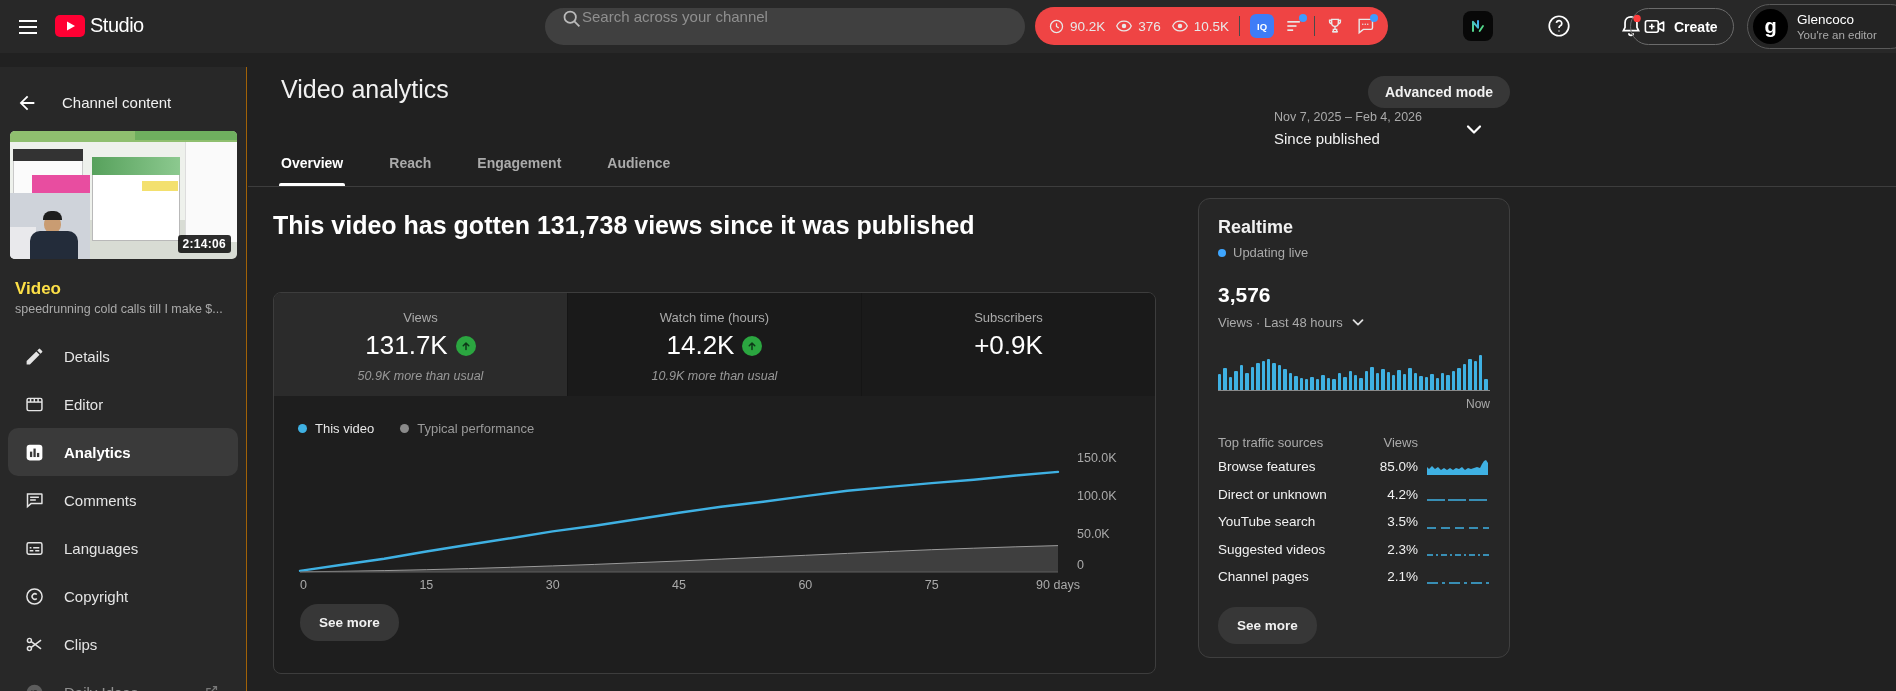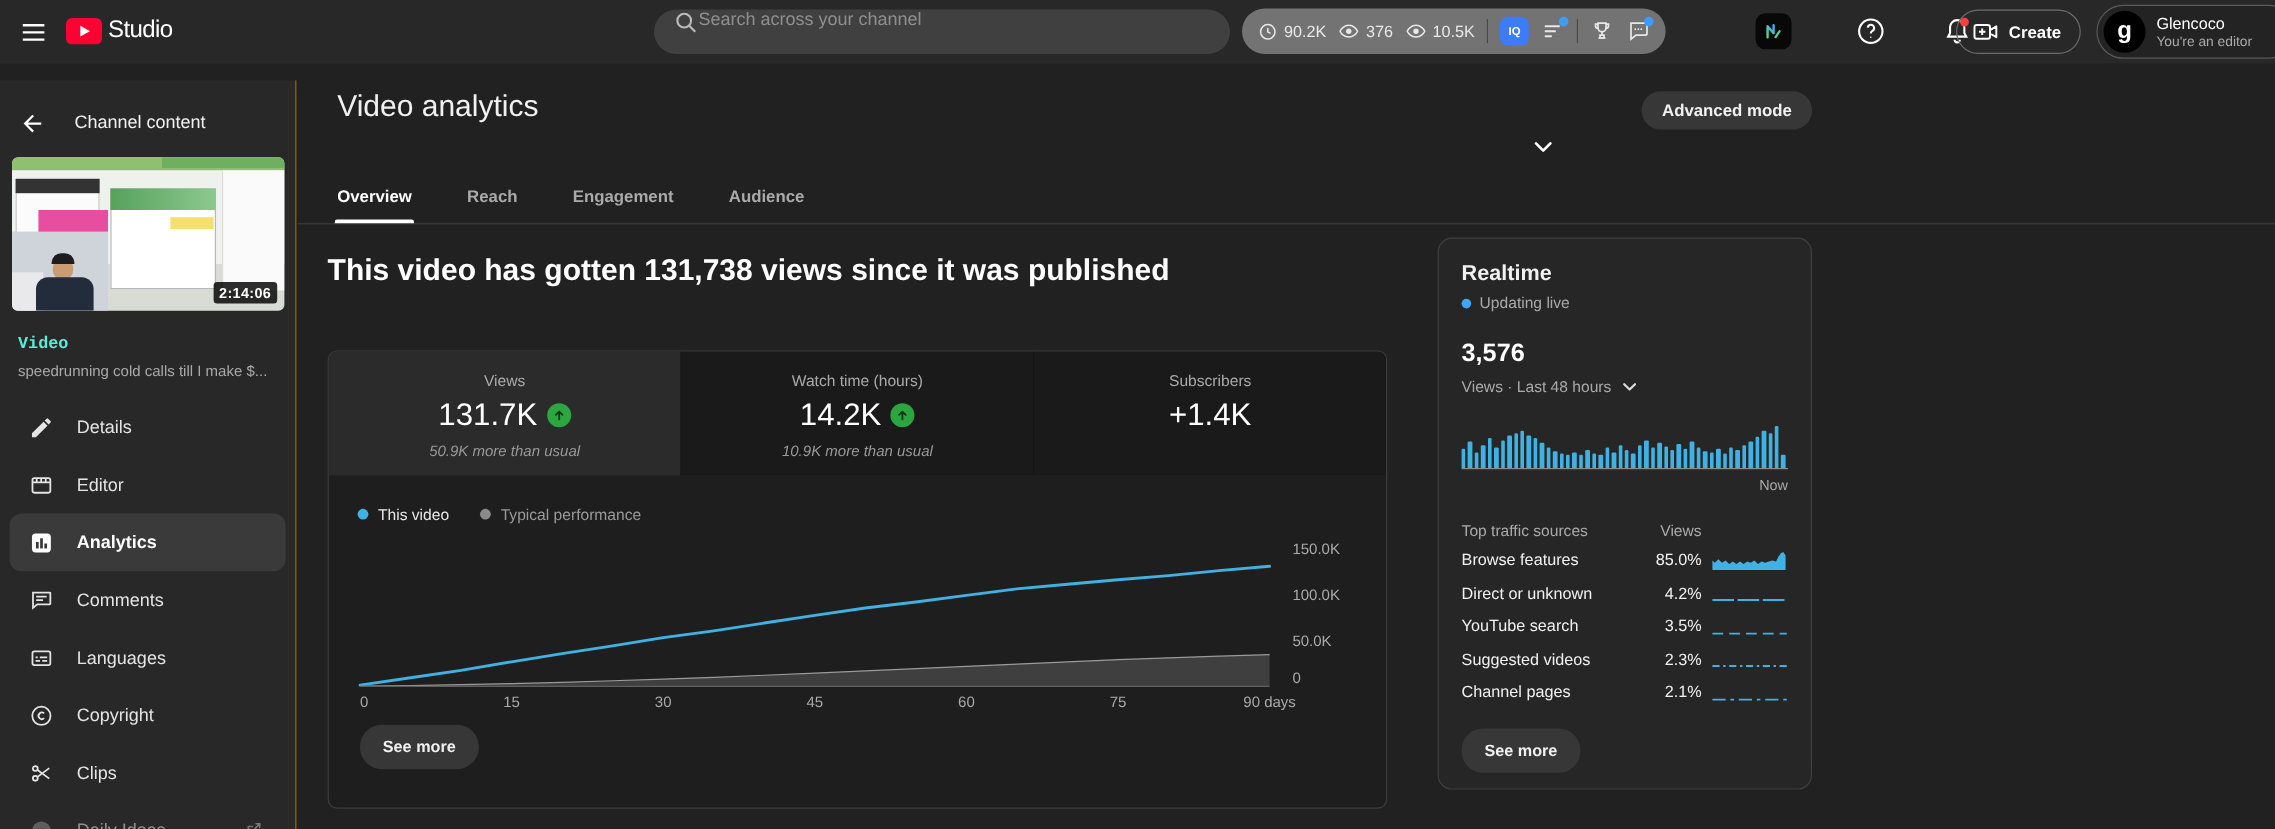"90.2K" .ext-pill { background: #737373 -> #ef4444 }
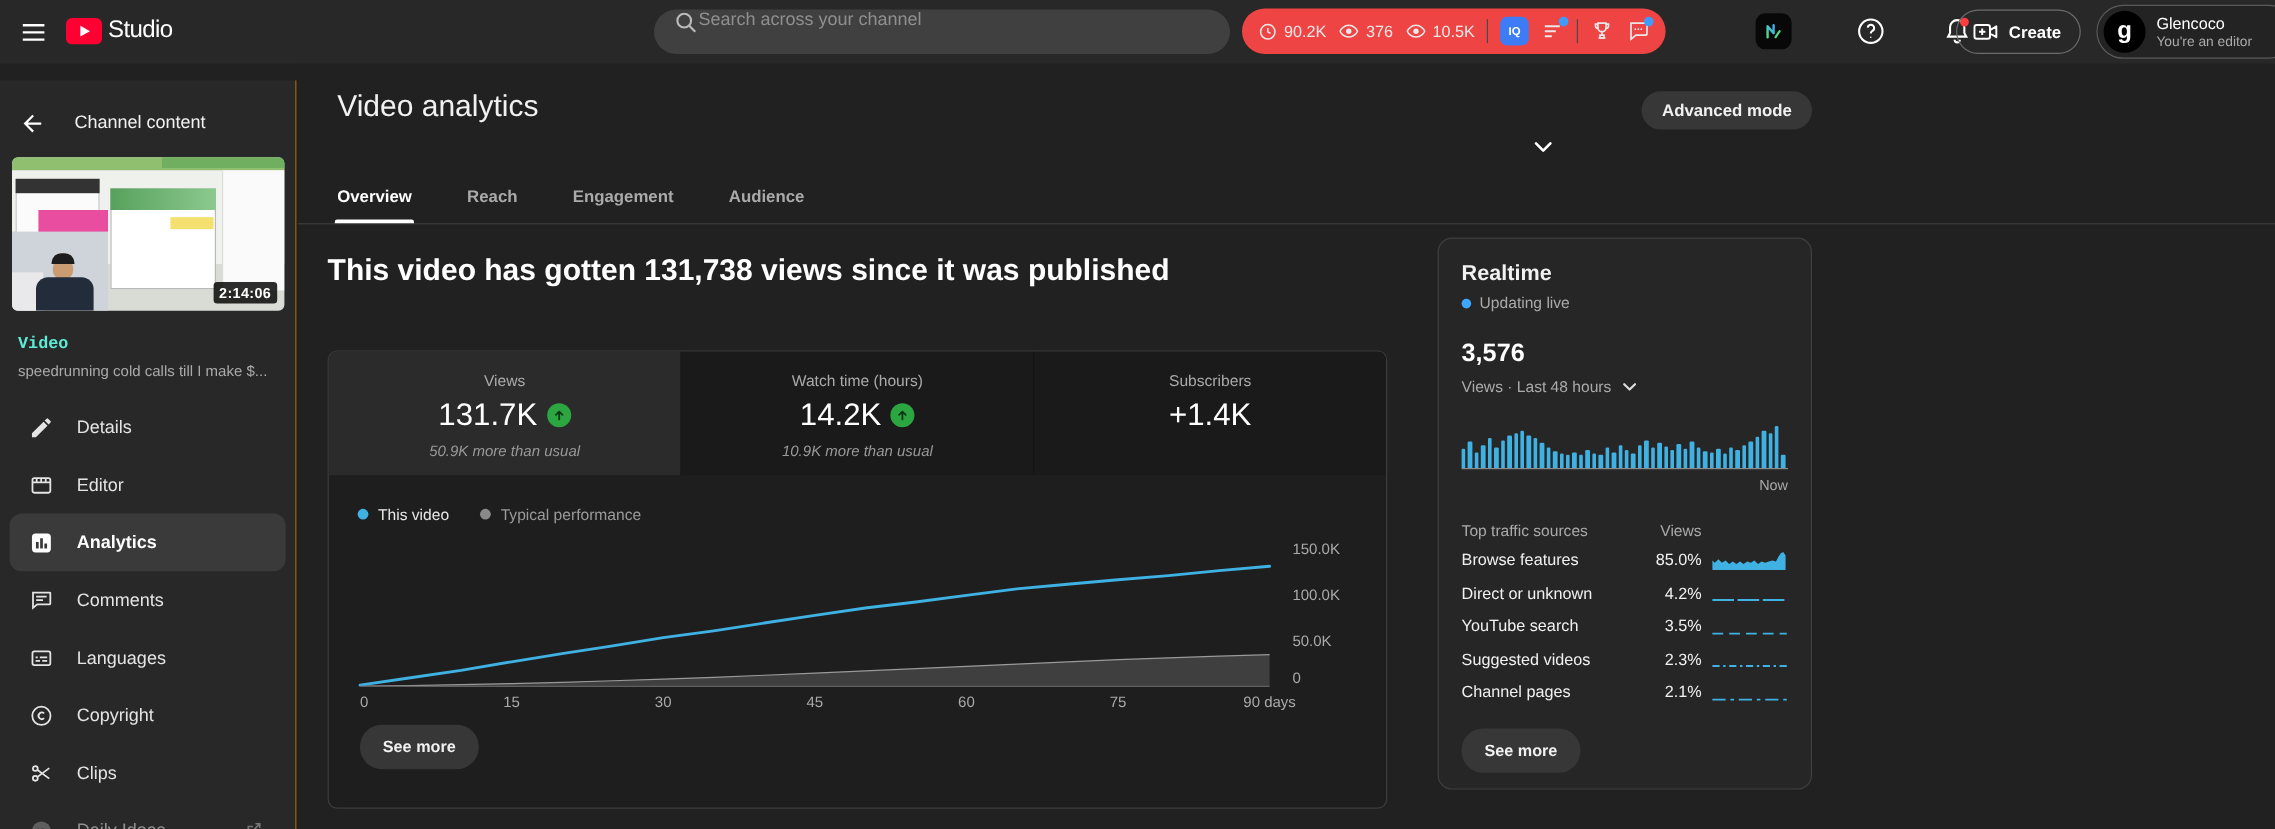"Nov 7, 2025 – Feb" span { html: none -> <span> <div>Nov 7, 2025 – Feb 4, 2026</div> <div>Since published</div> </span> }
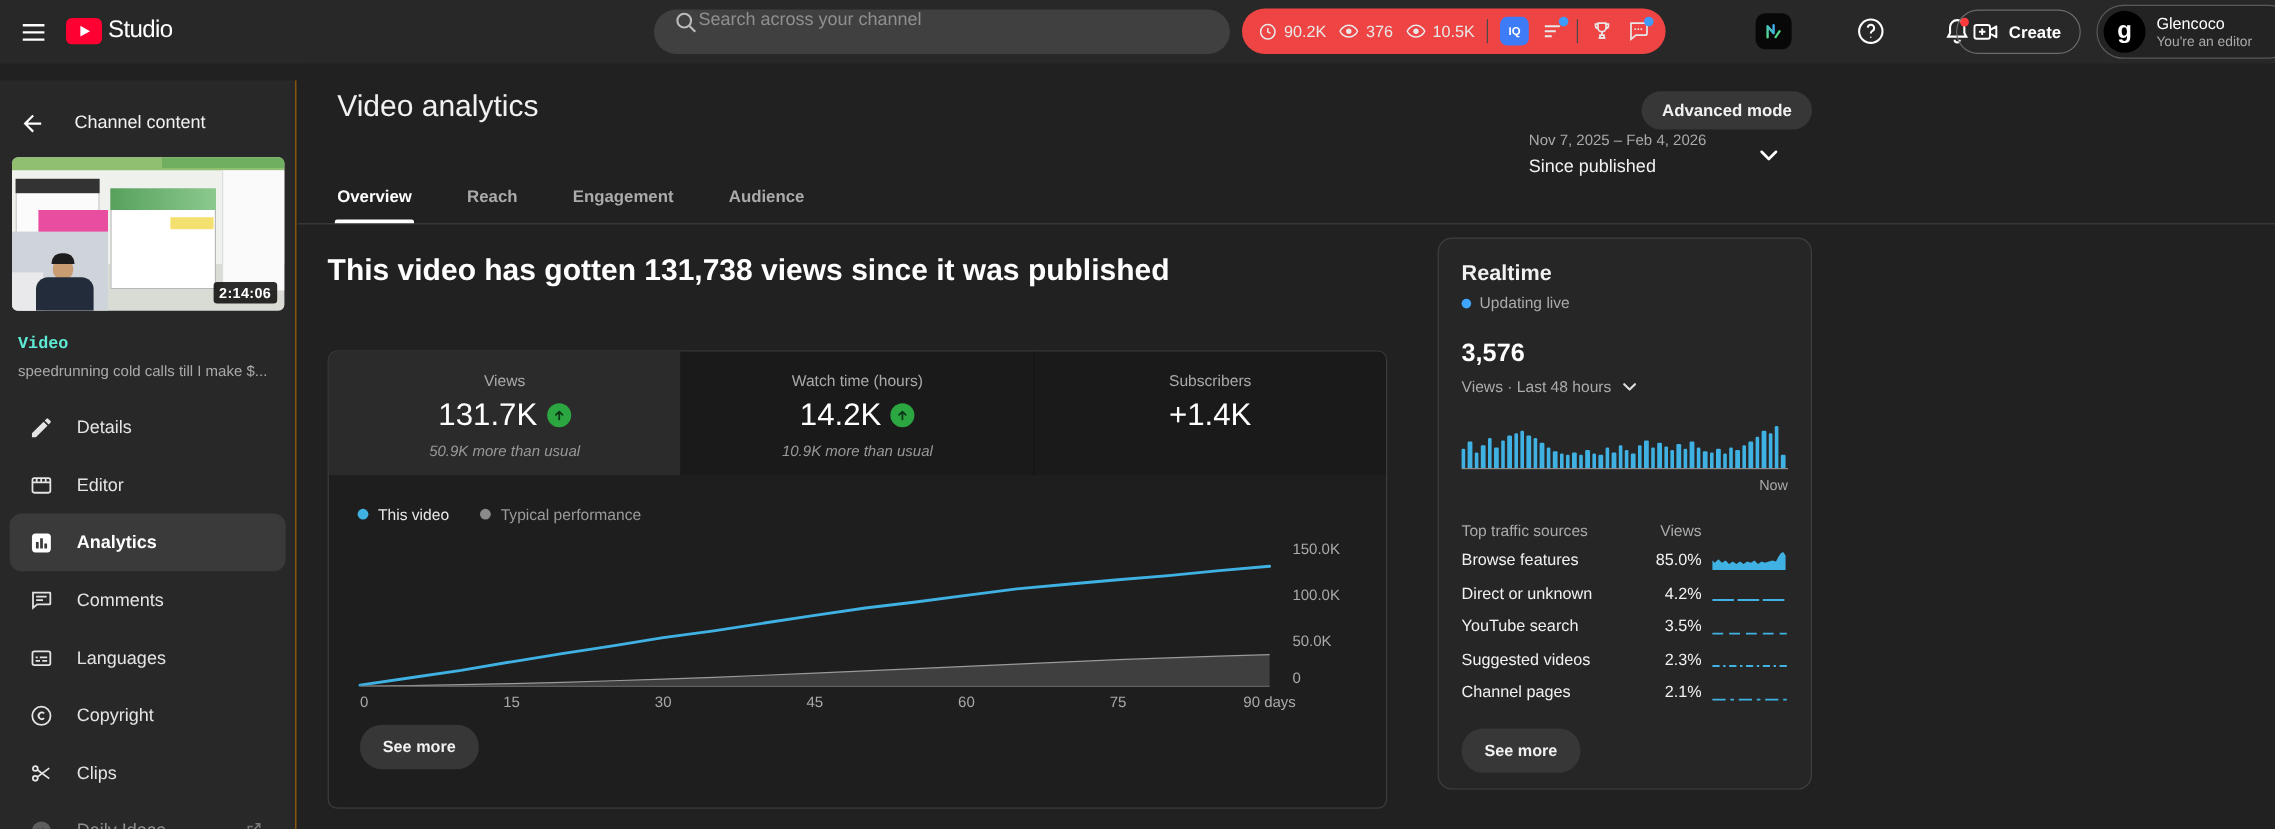"Video" .video-type { color: #5eead4 -> #fde047; font-family: Liberation Mono, monospace -> none; font-size: 14px -> 17px }
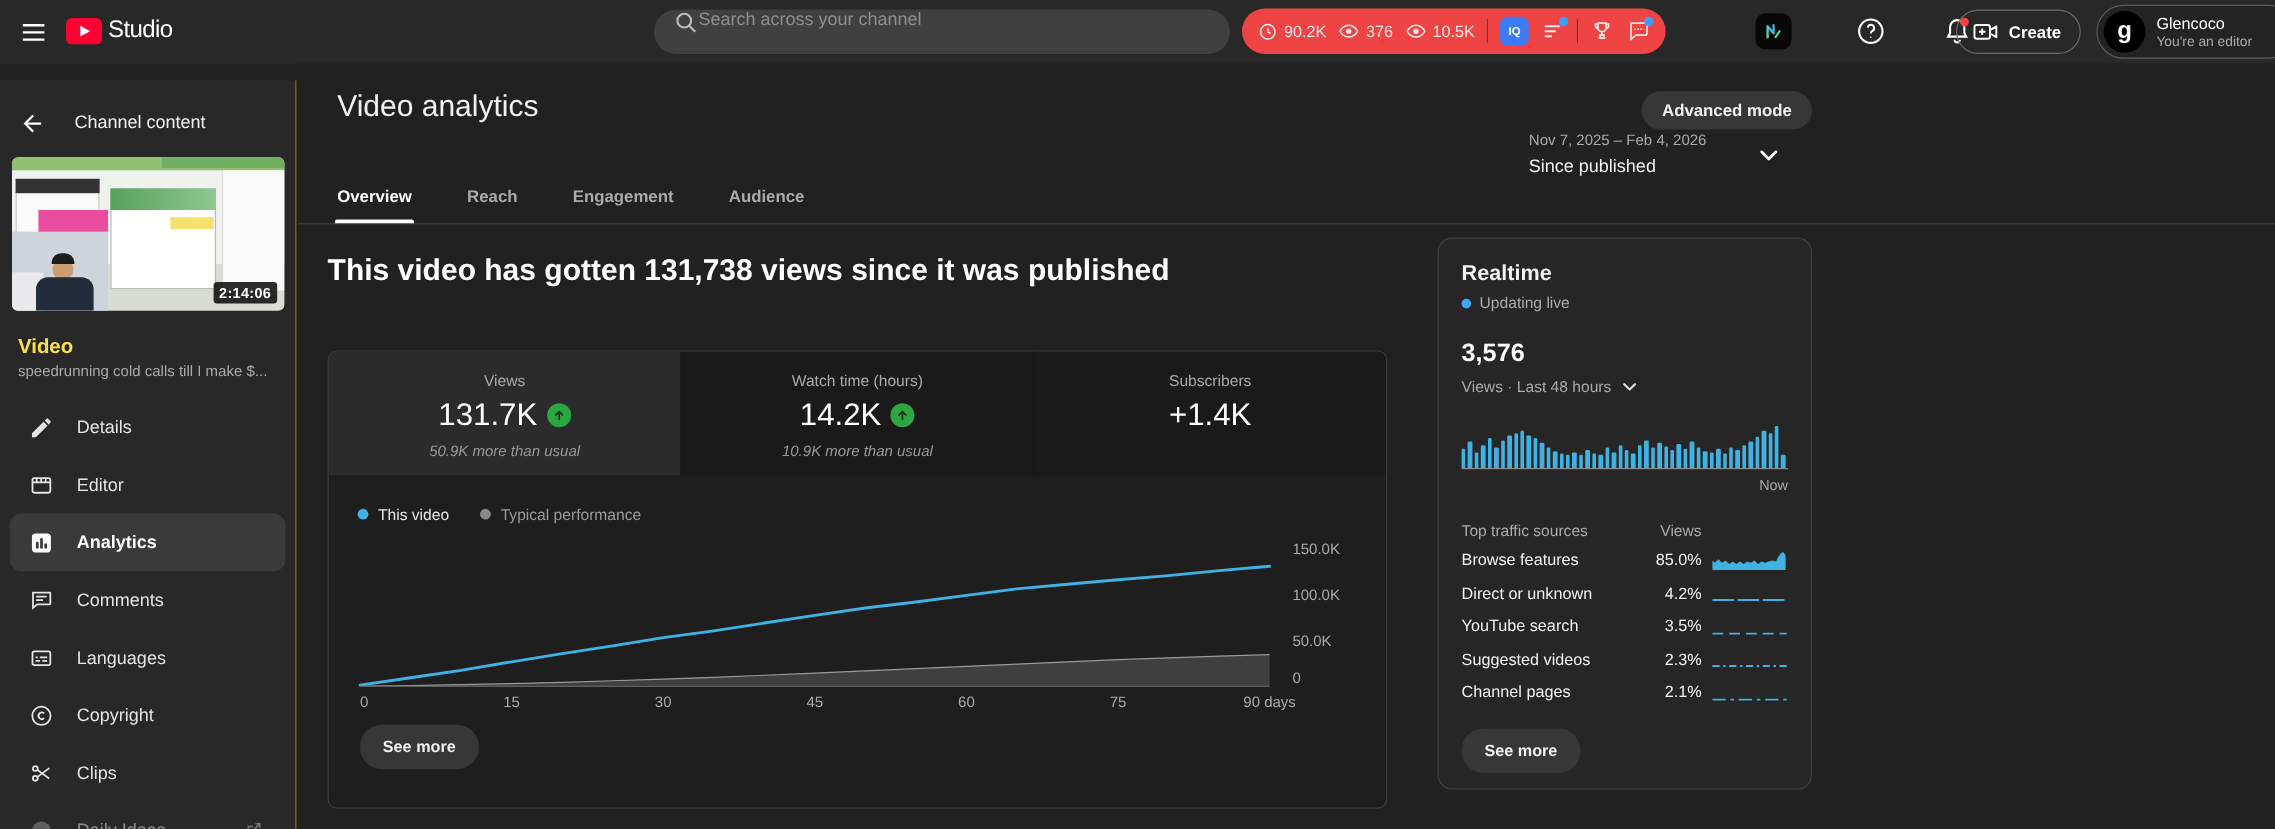"+1.4K" span.metric-value { text: +1.4K -> +0.9K }
